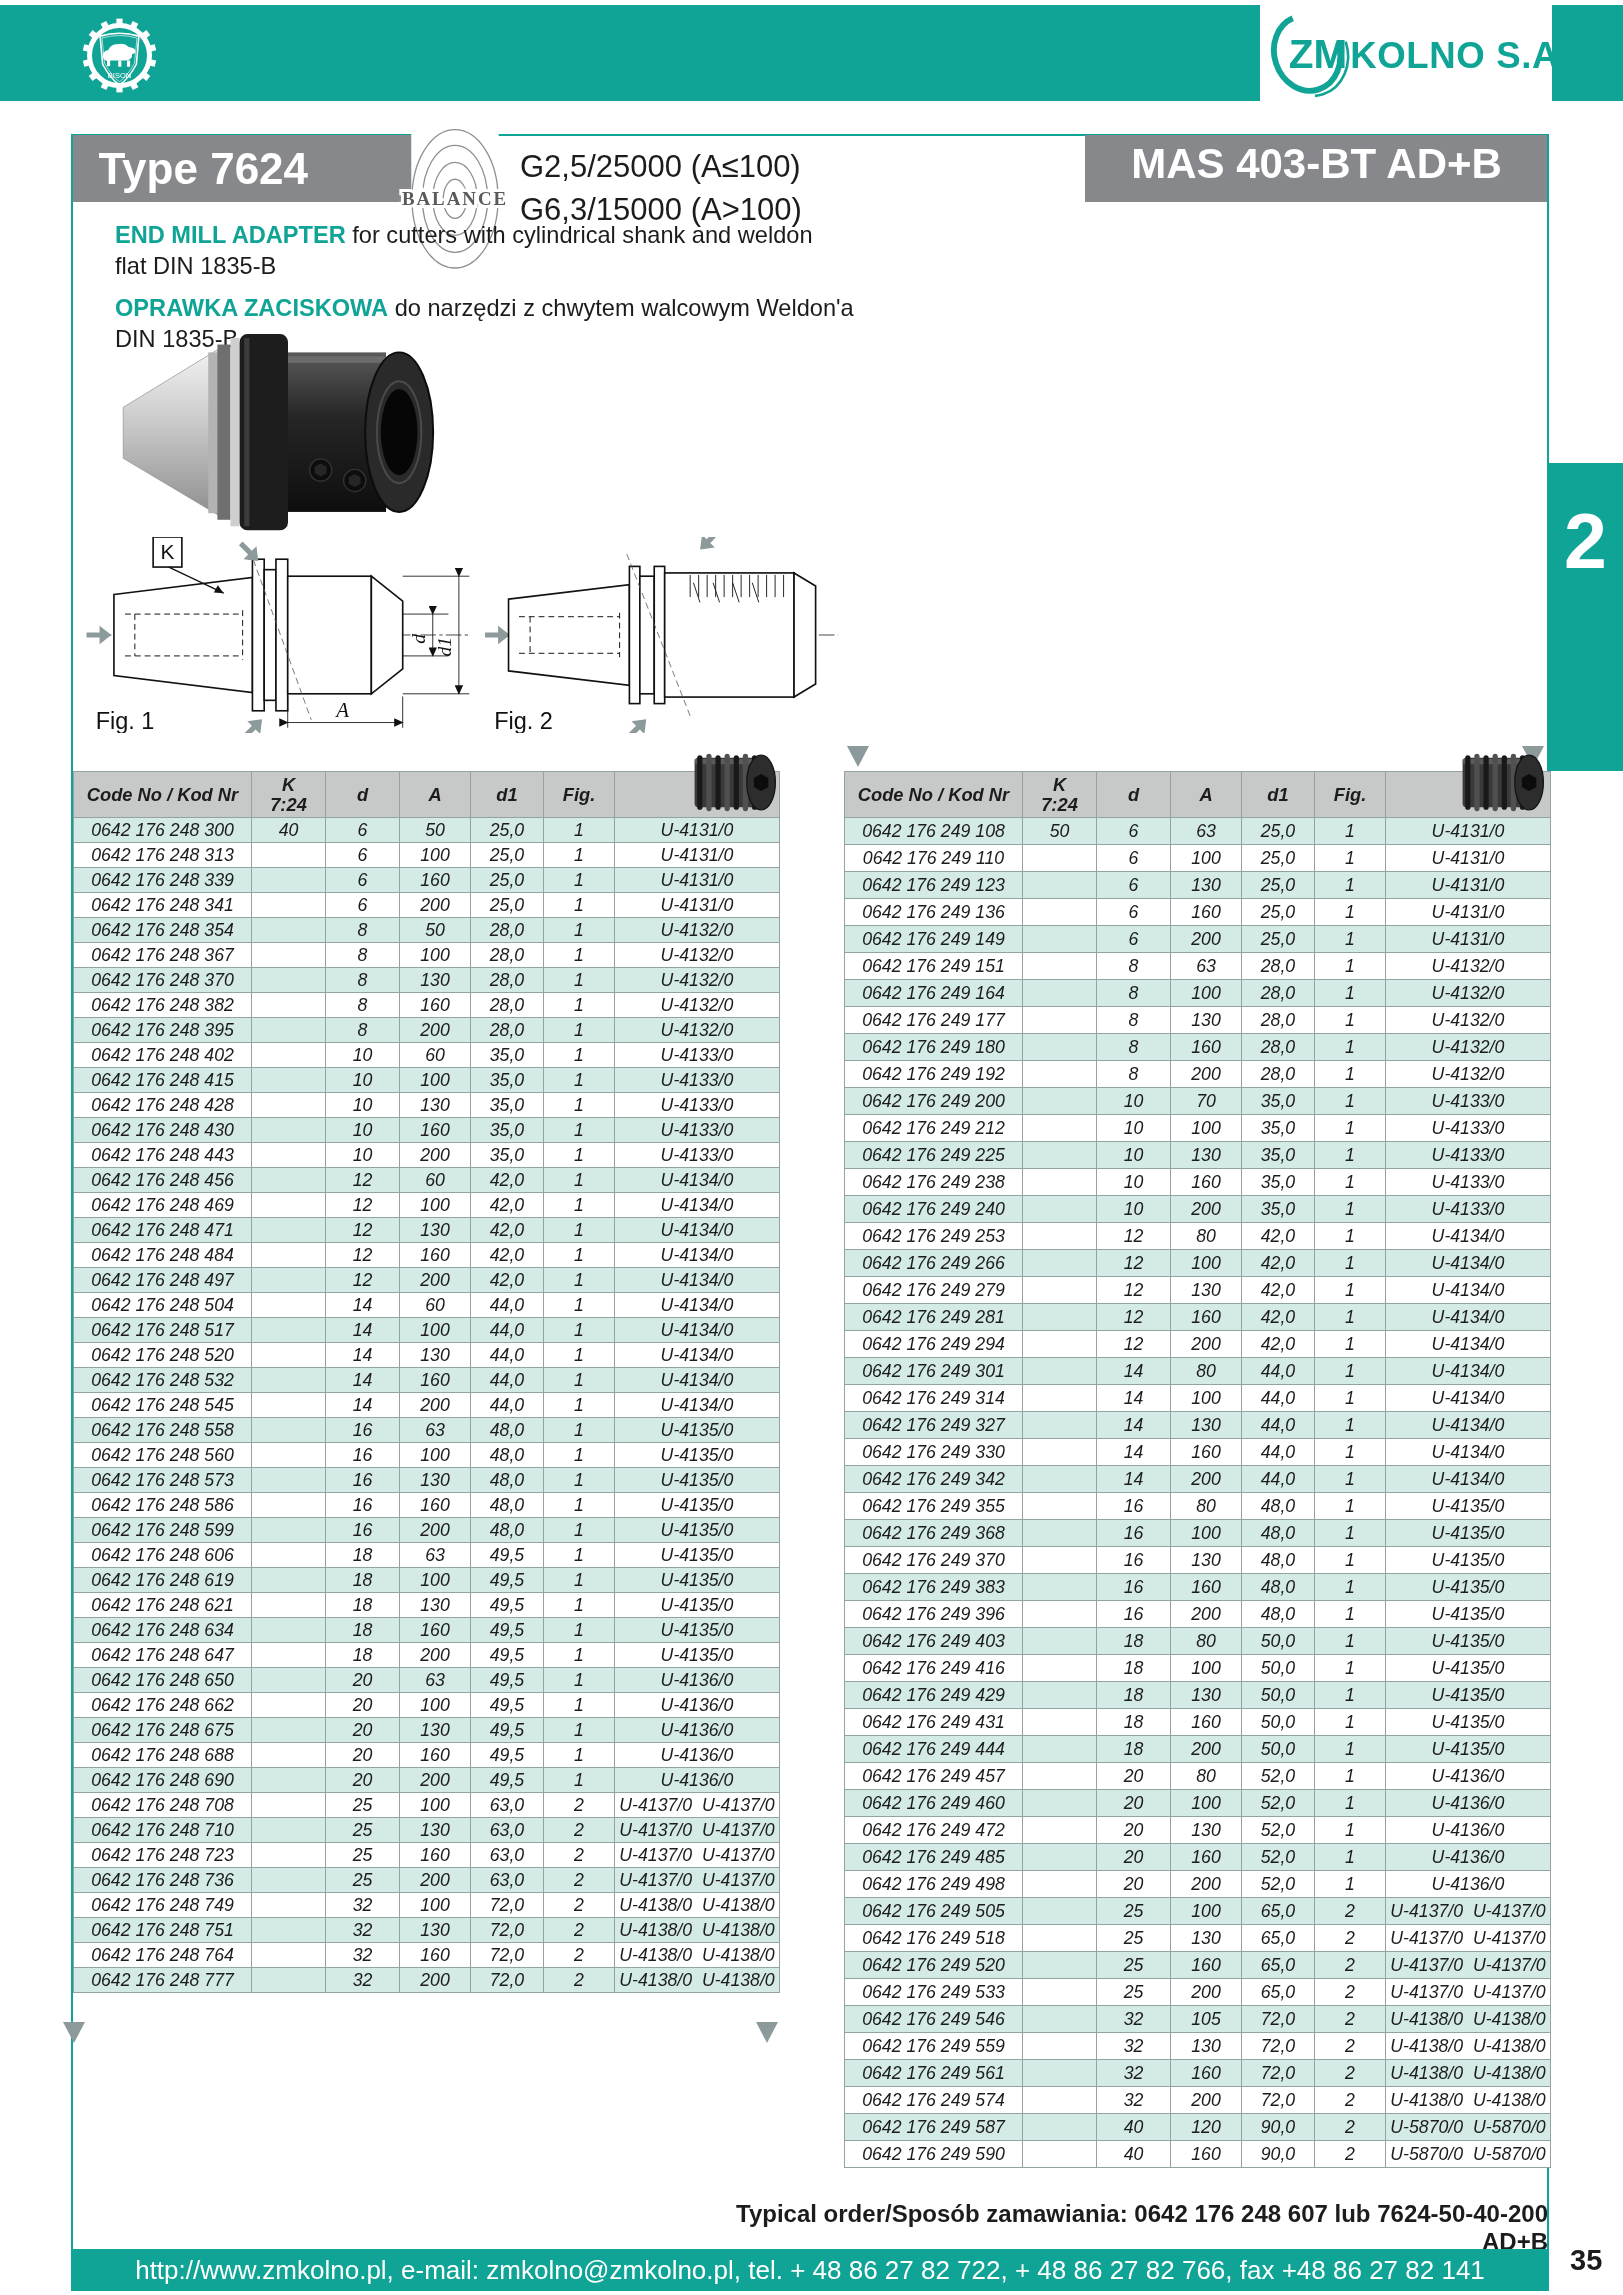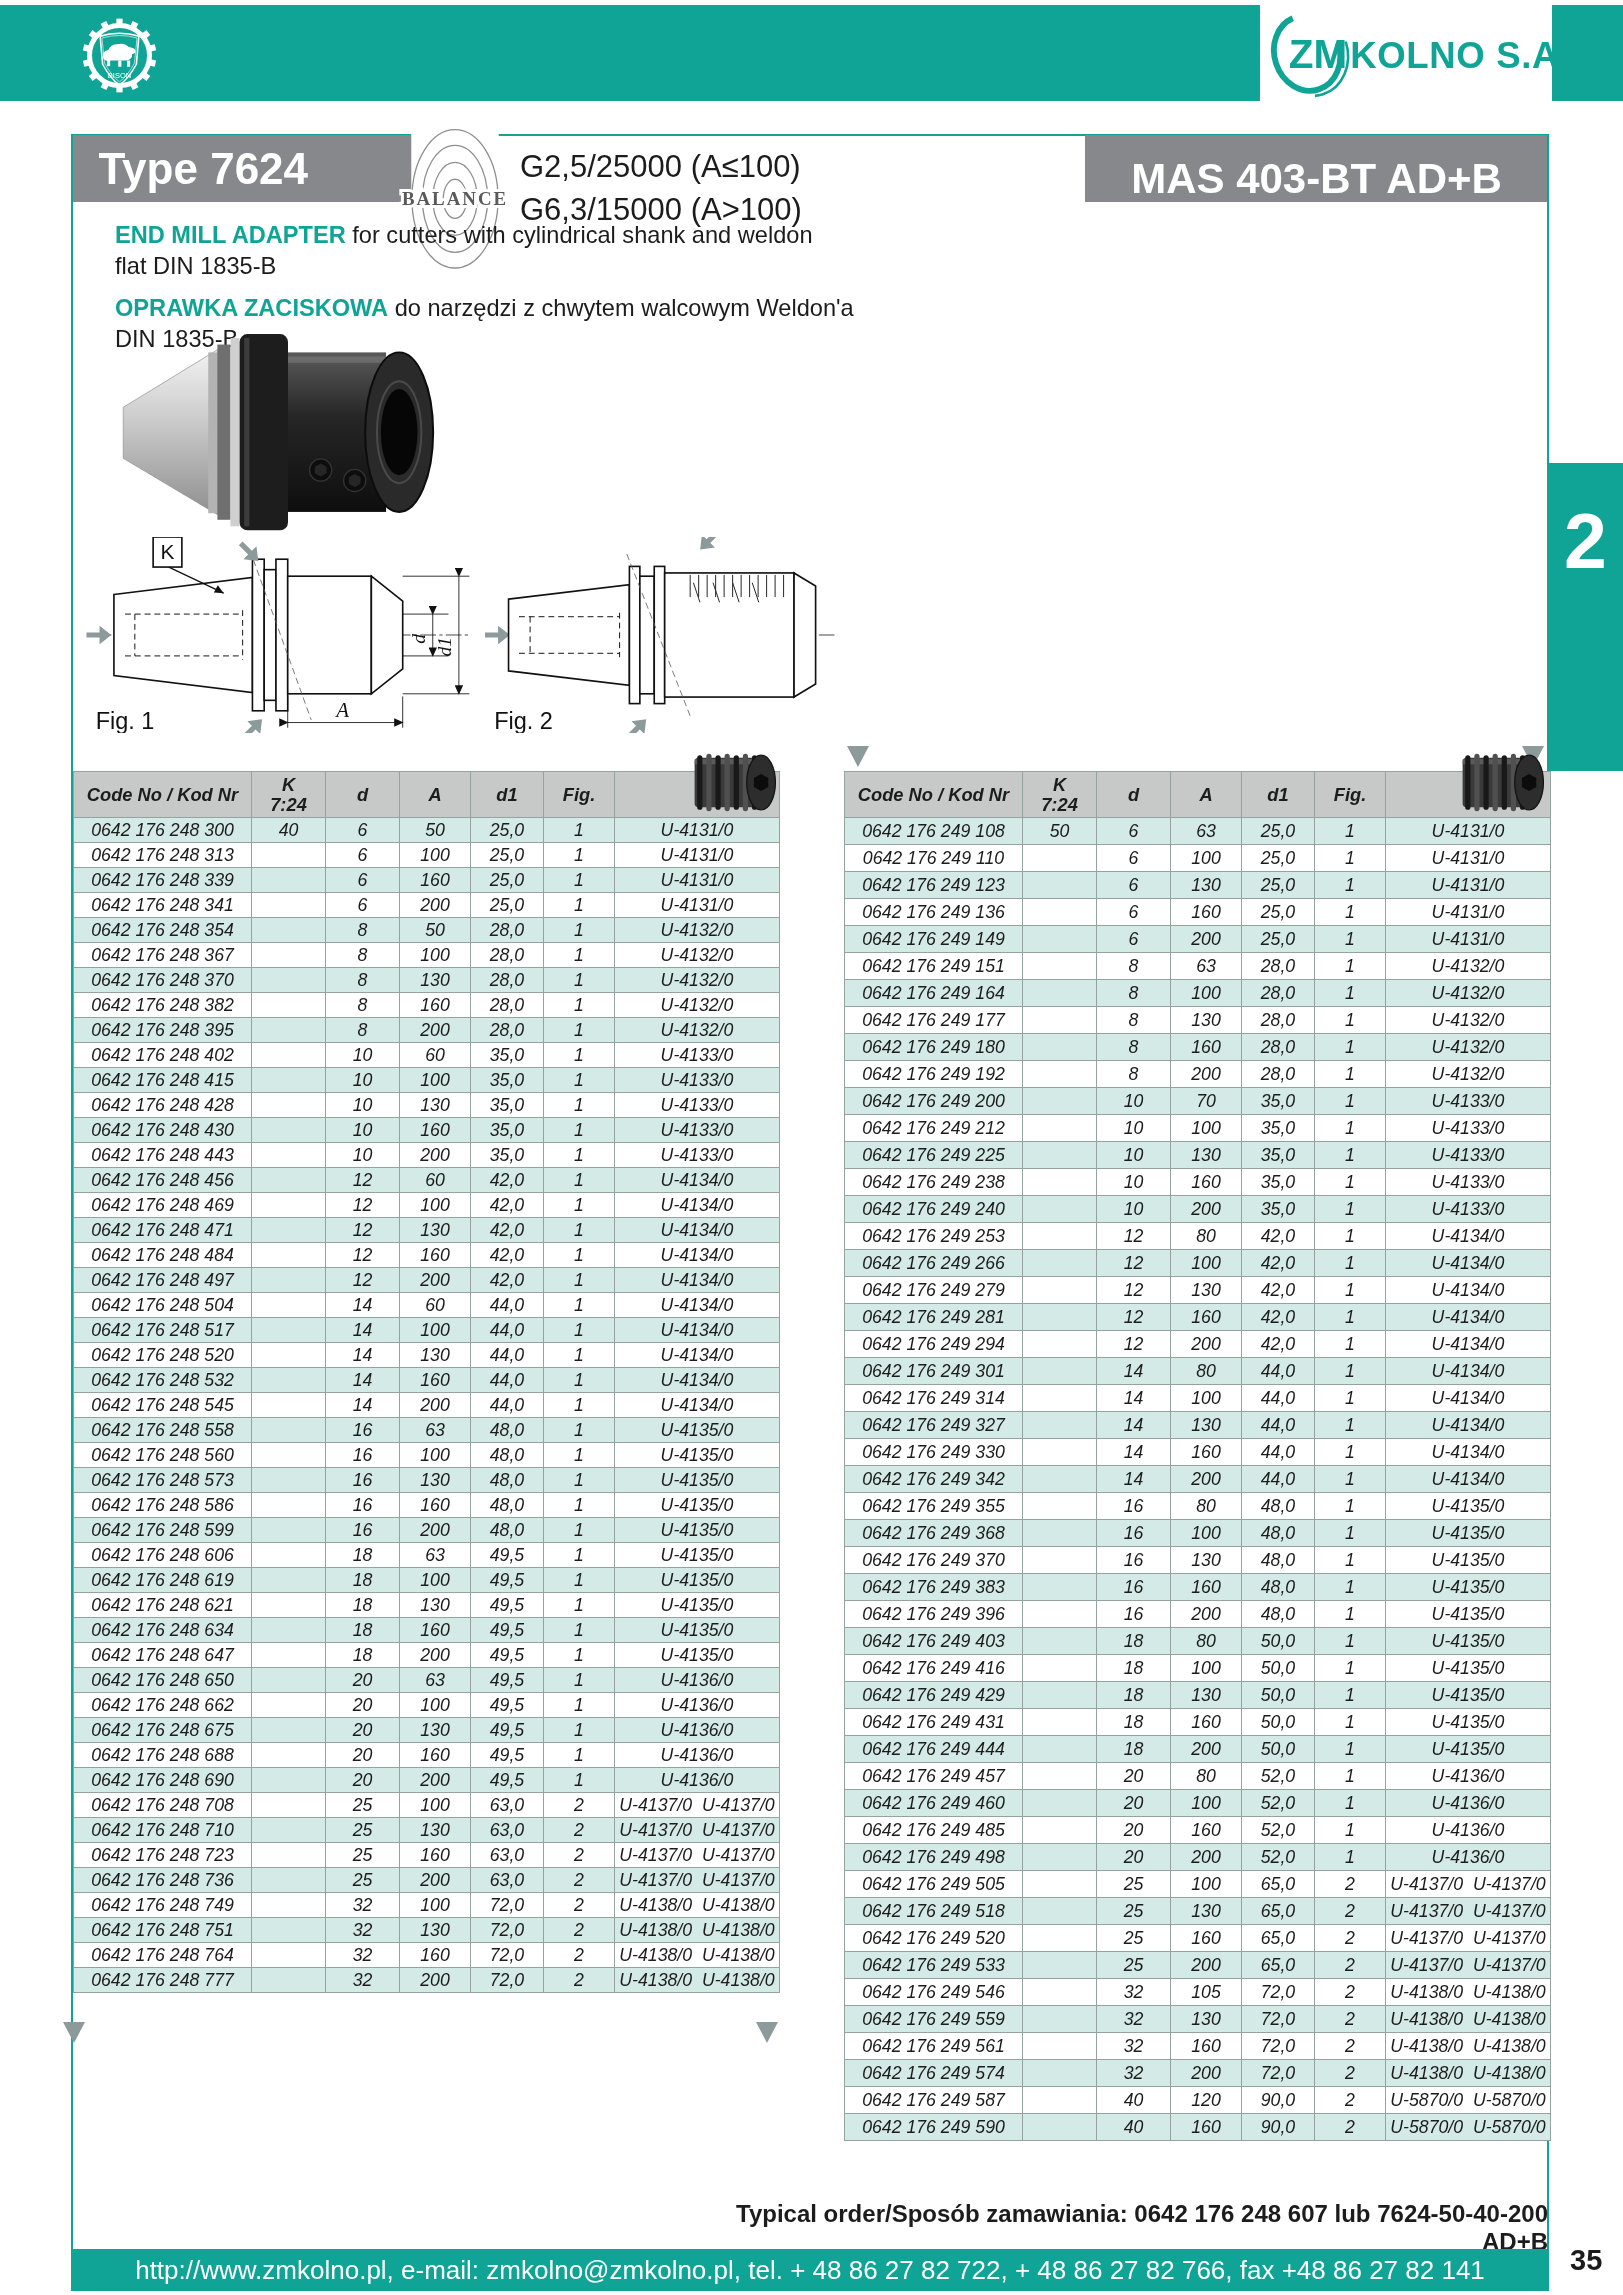"MAS 403-BT AD+B" .std-banner span { padding-top: 20px -> 5px }
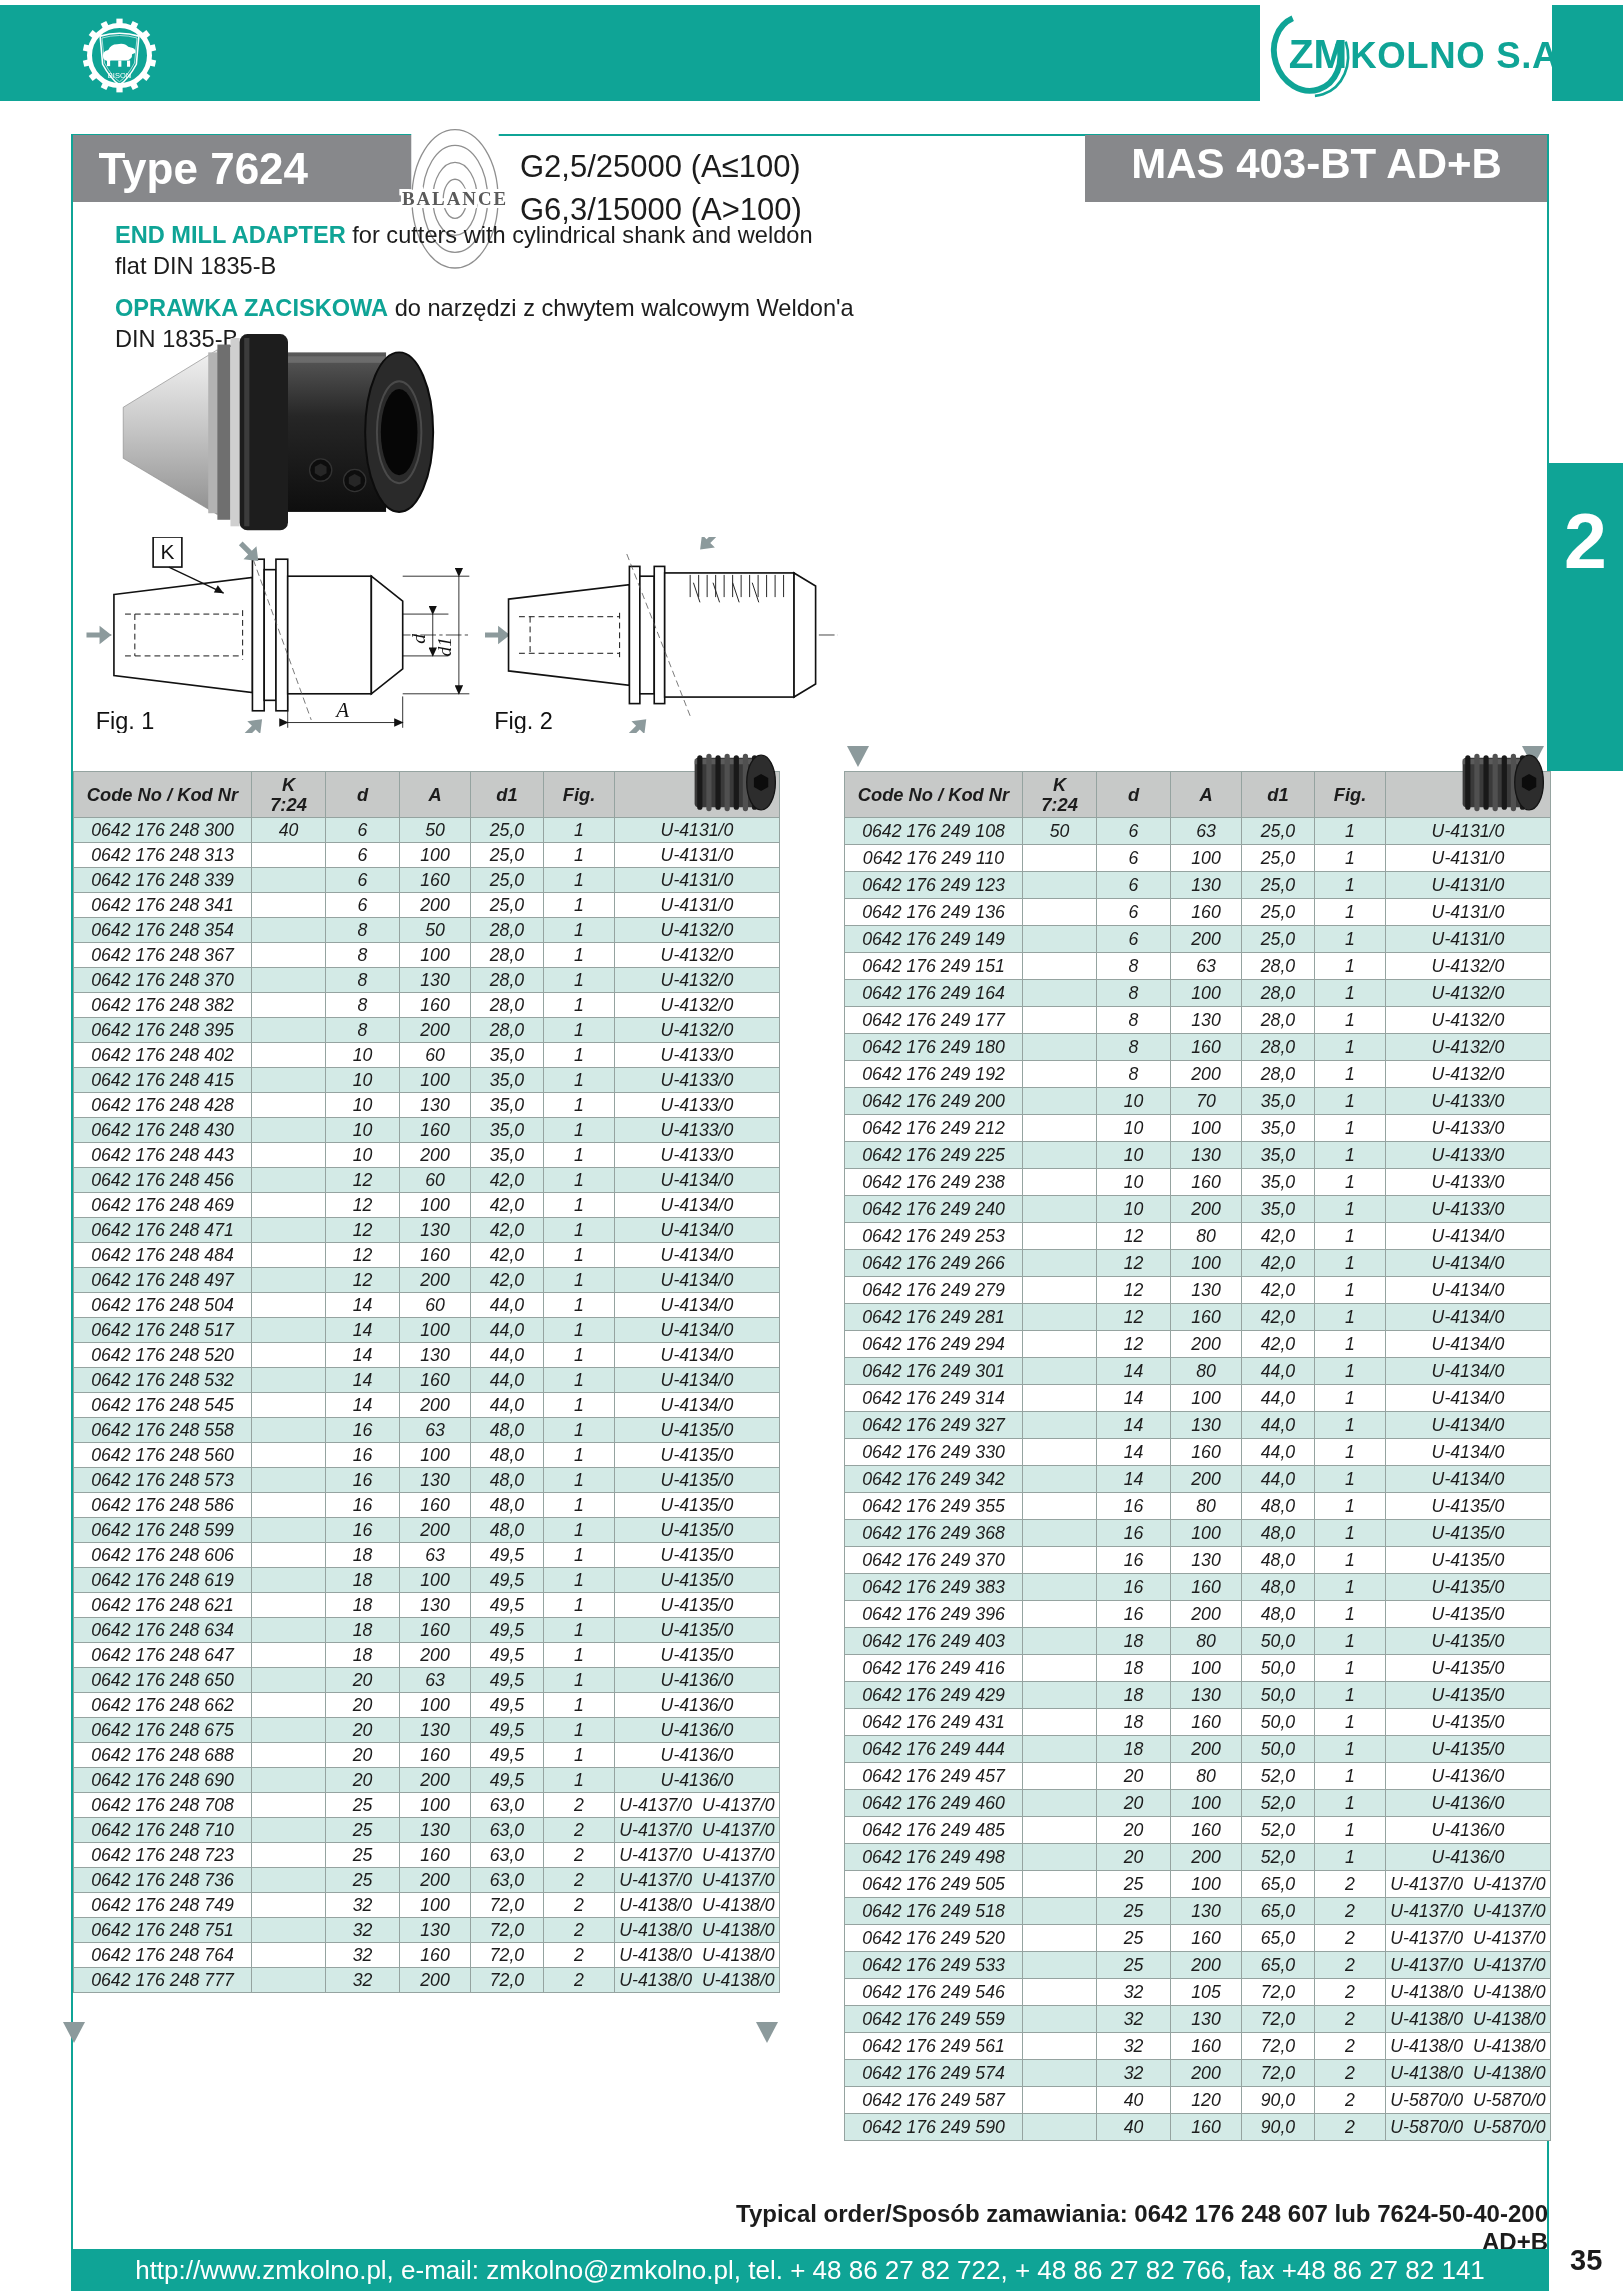"0642 176 249 472" tr { html: none -> <tr> <td>0642 176 249 472</td> <td></td> <td>20</td> <td>130</td> <td>52,0</td> <td>1</td> <td>U-4136/0</td> </tr> }
